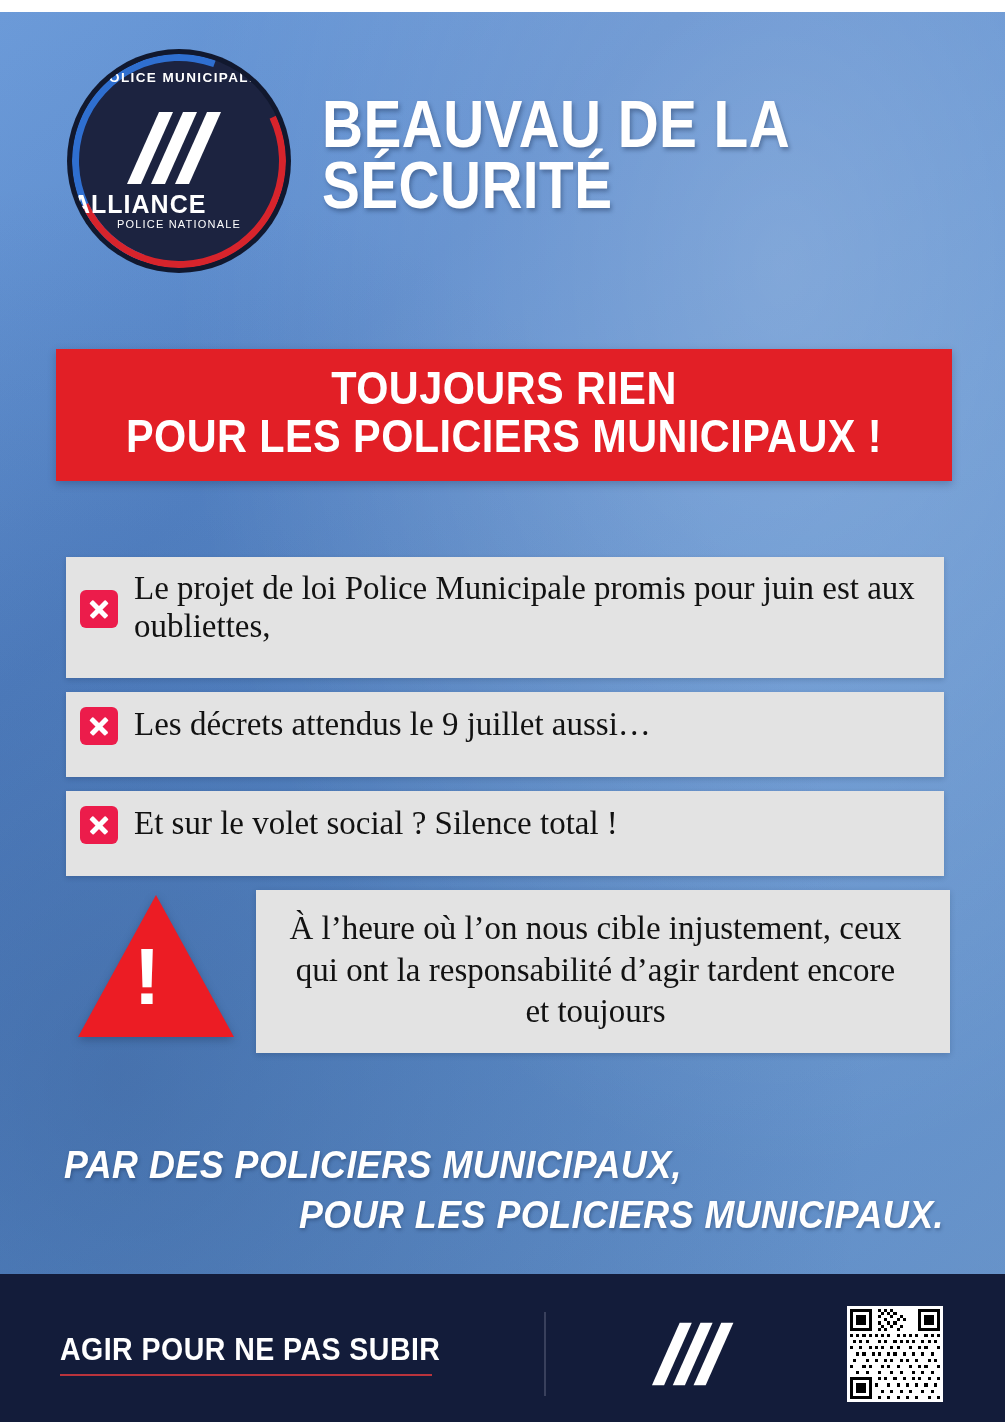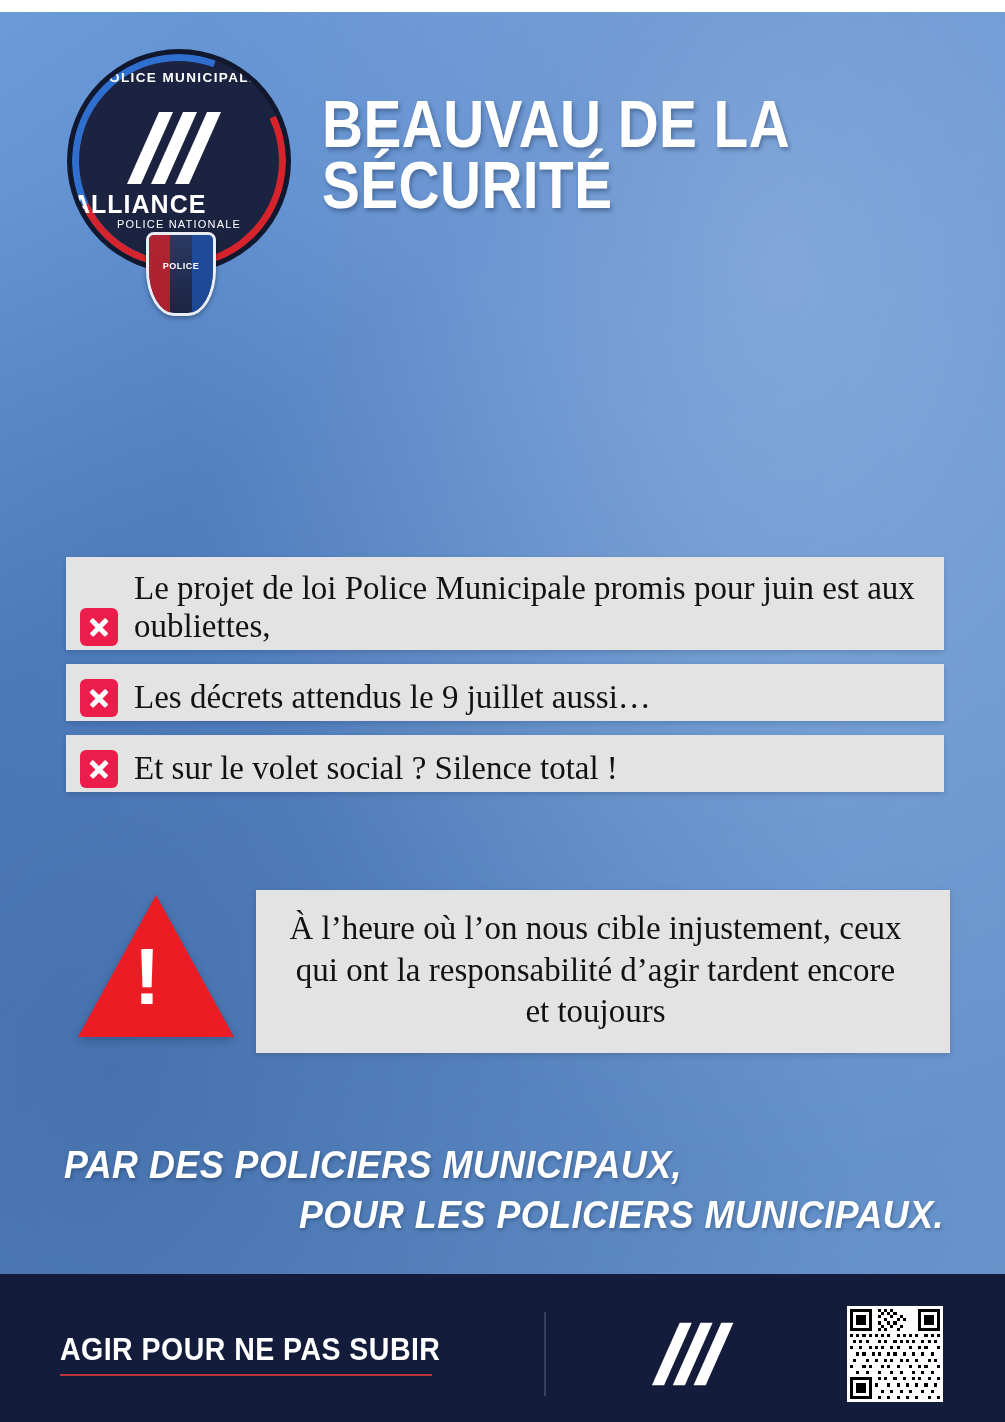"POLICE" div.shield { html: <div> <div></div> <div></div> <div>POLICE</div> </div> -> none }
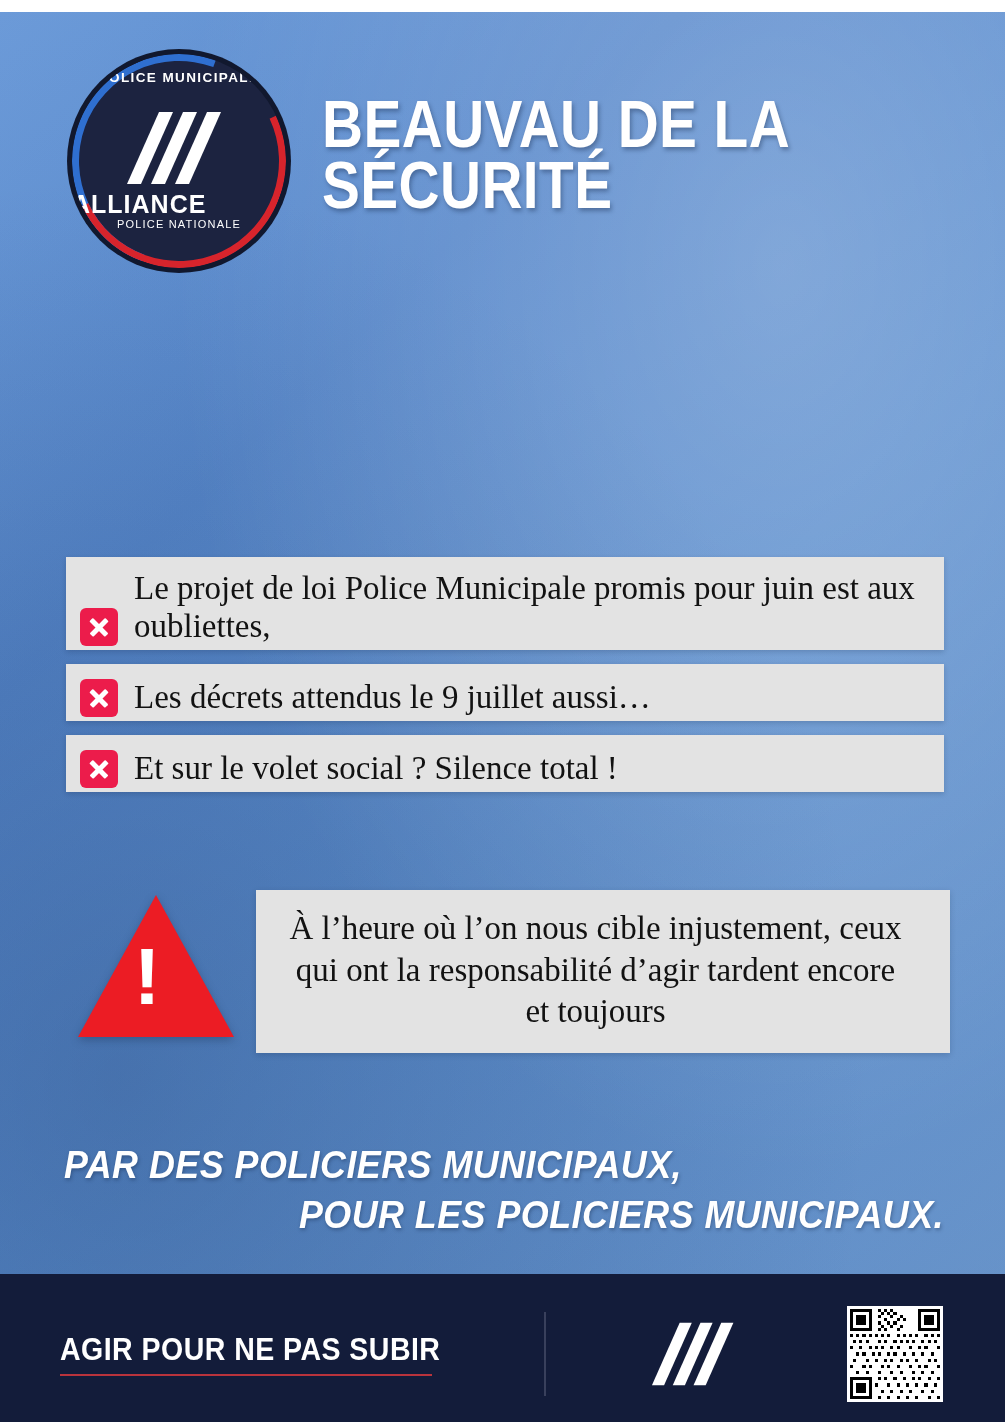"TOUJOURS RIEN" div.red-banner { html: none -> <div> <div>TOUJOURS RIEN</div> <div>POUR LES POLICIERS MUNICIPAUX !</div> </div> }
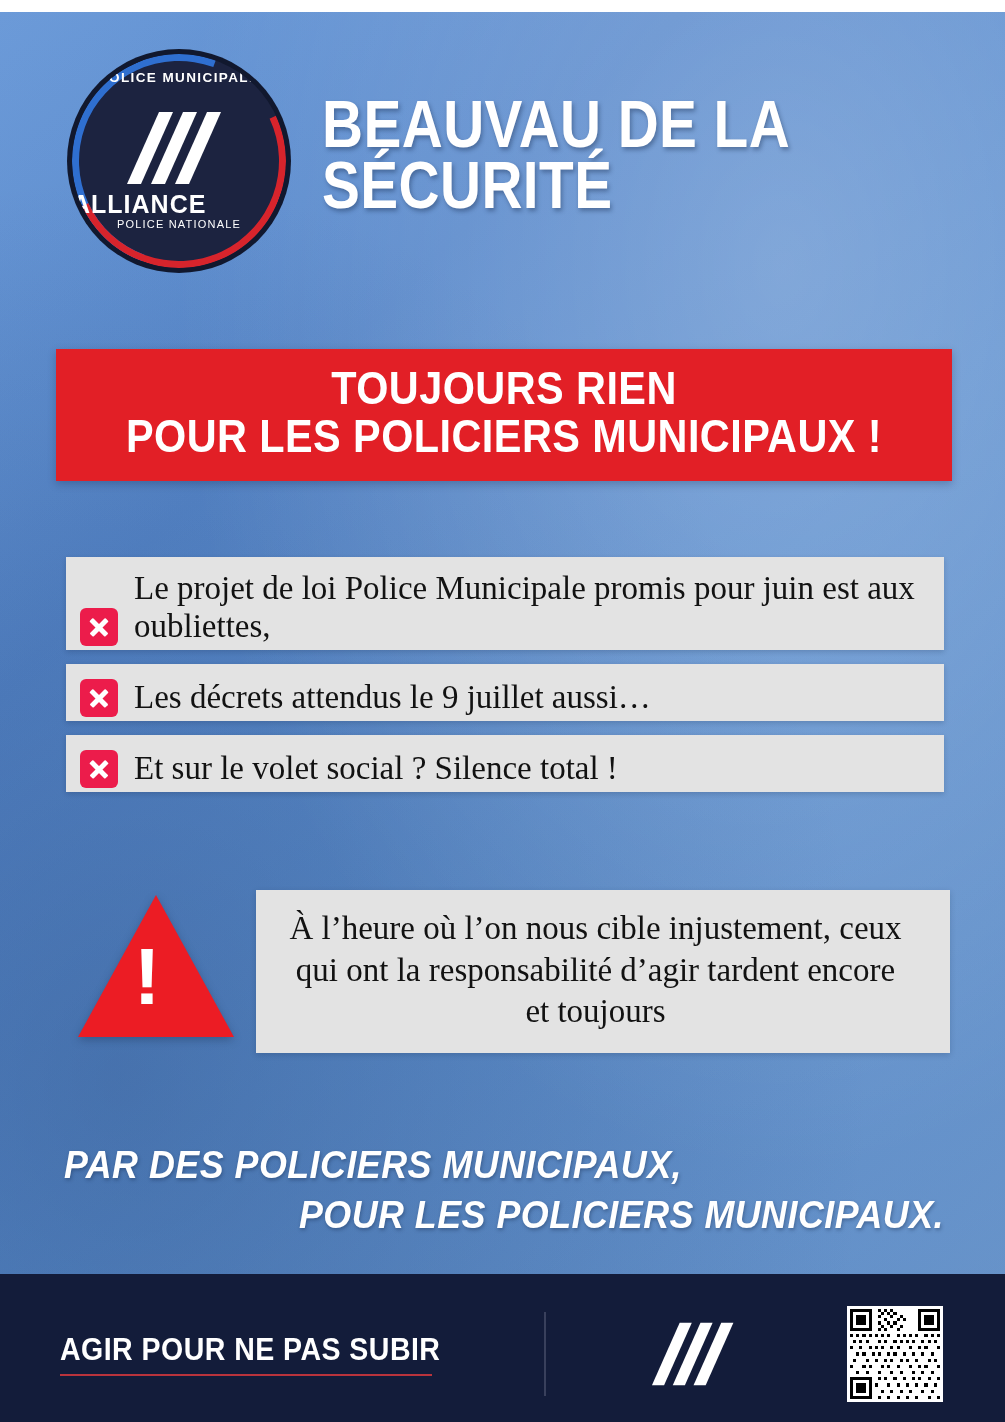"Le projet de loi Police" .bullet-row { align-items: flex-end -> center; padding: 12px 16px 4px 14px -> 12px 16px 32px 14px }
